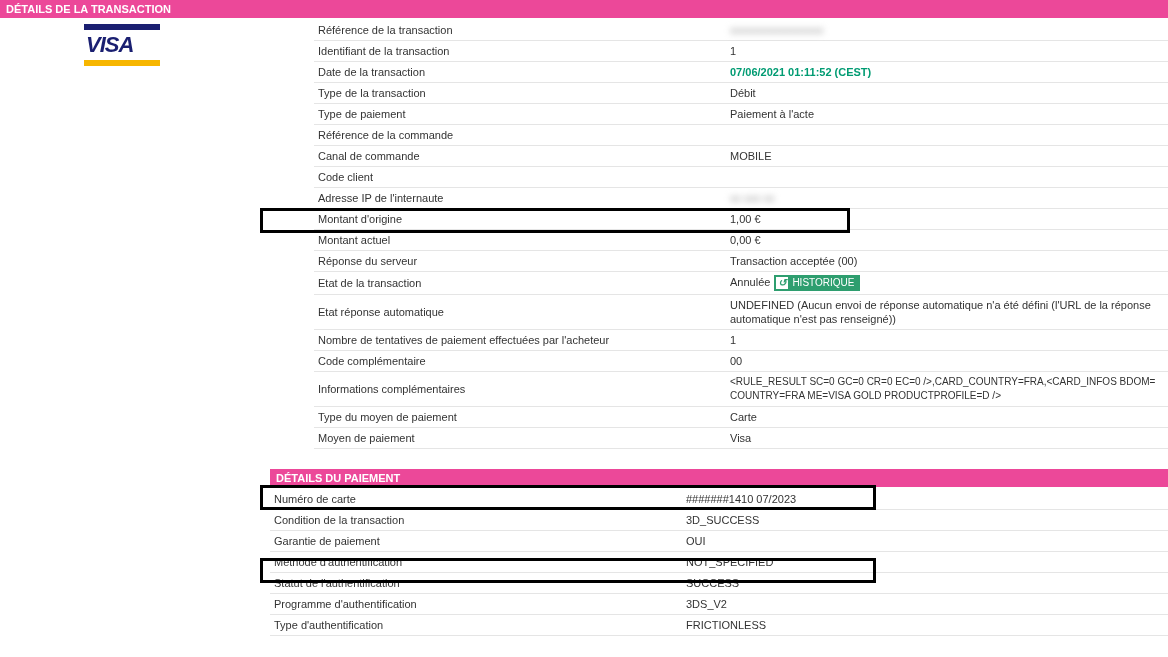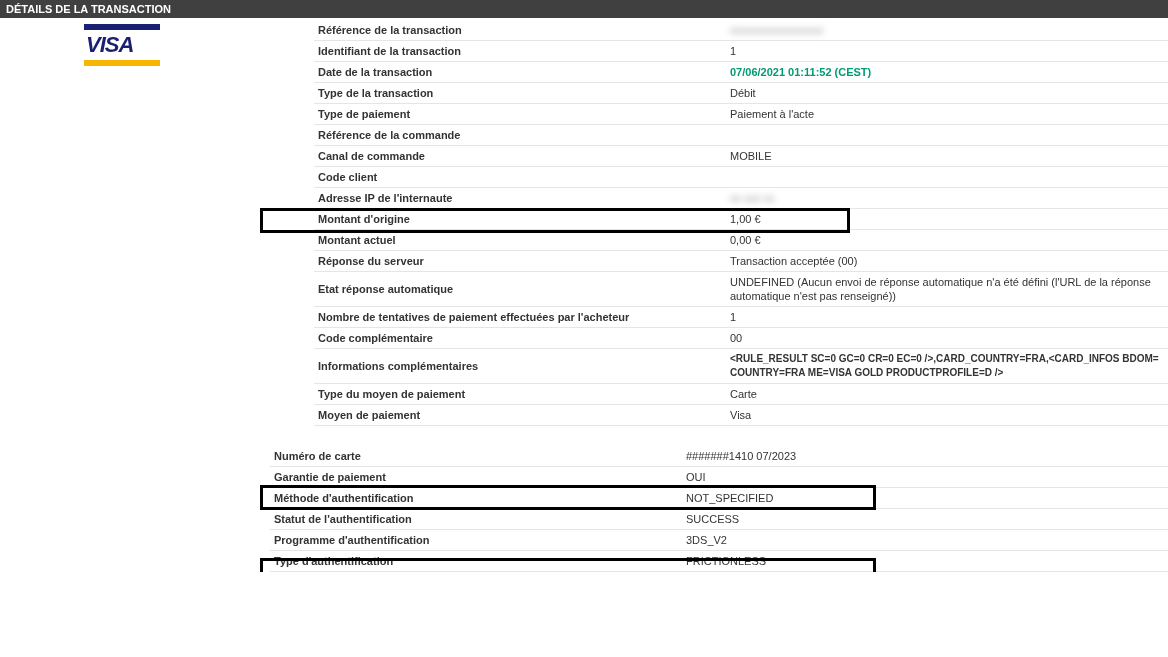"DÉTAILS DE LA TRANSACTION" .section-header { background: #404040 -> #ec4899 }
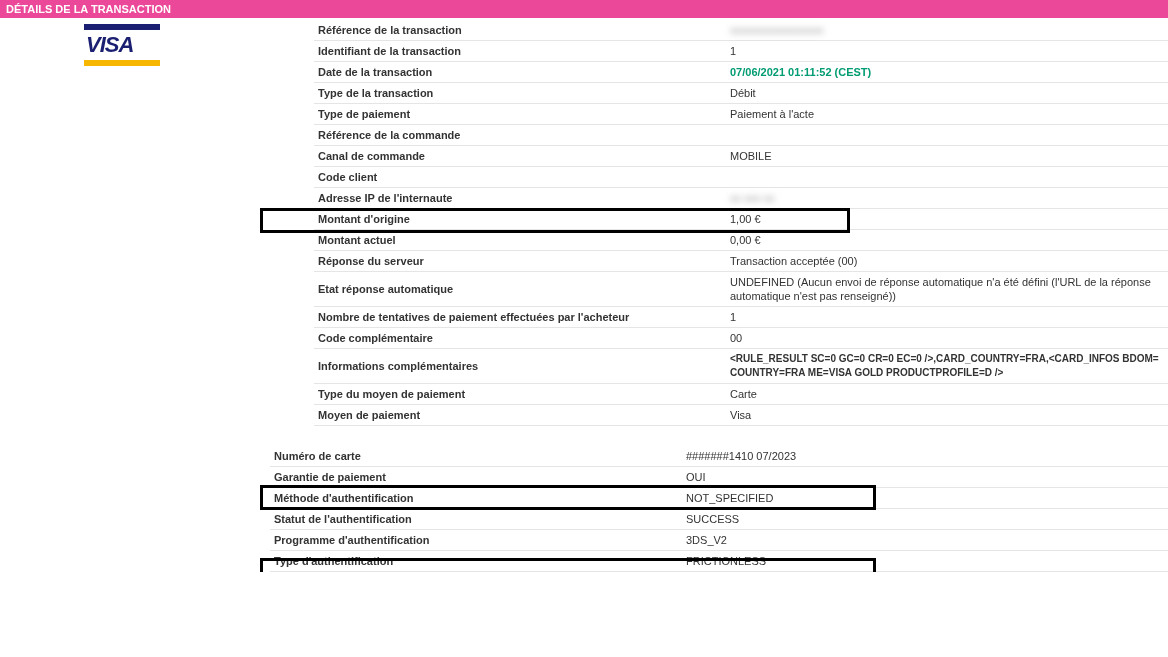"Référence de la transaction" td.label { font-weight: bold -> normal }
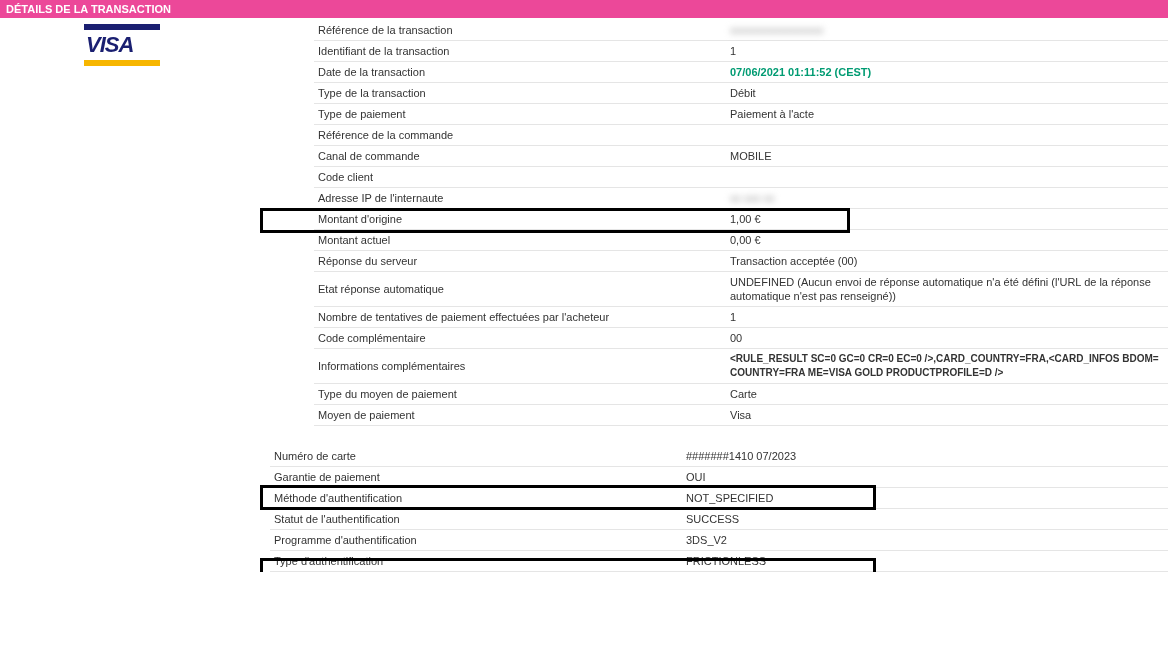"Etat de la transaction" tr { html: none -> <tr> <td>Etat de la transaction</td> <td><span>Annulée</span><span> <span>↺</span> <span>HISTORIQUE</span> </span></td> </tr> }
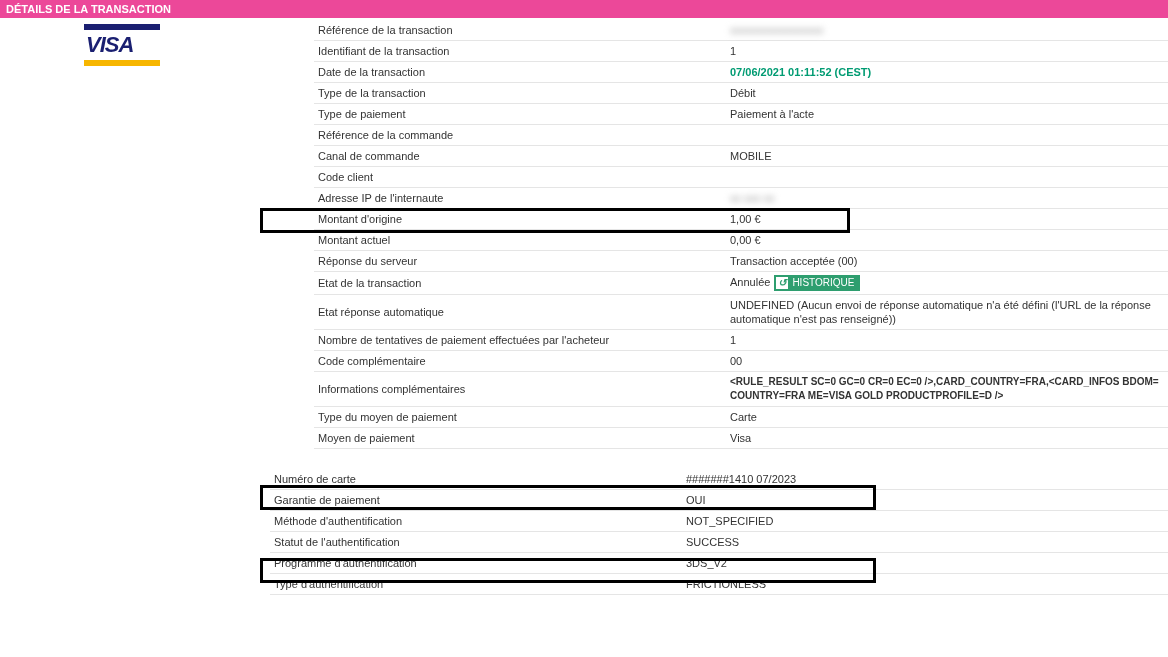"<RULE_RESULT SC=0 GC=0 CR=0 EC=0" td.value { font-weight: bold -> none }
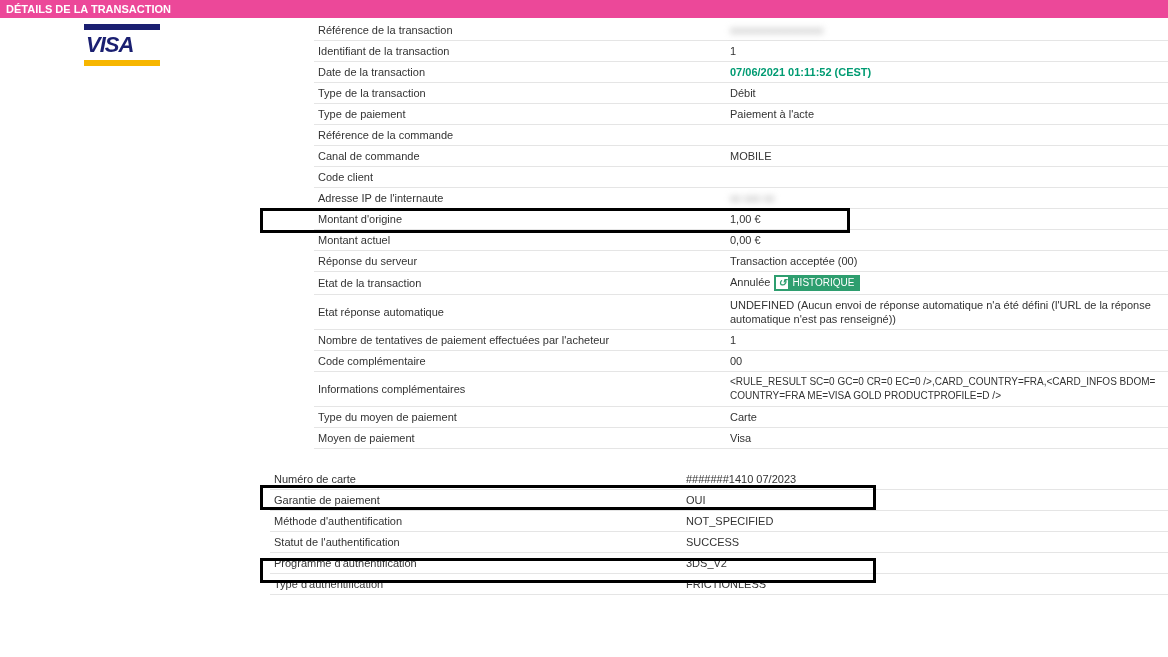"DÉTAILS DU PAIEMENT" div.section-header { html: none -> <div>DÉTAILS DU PAIEMENT</div> }
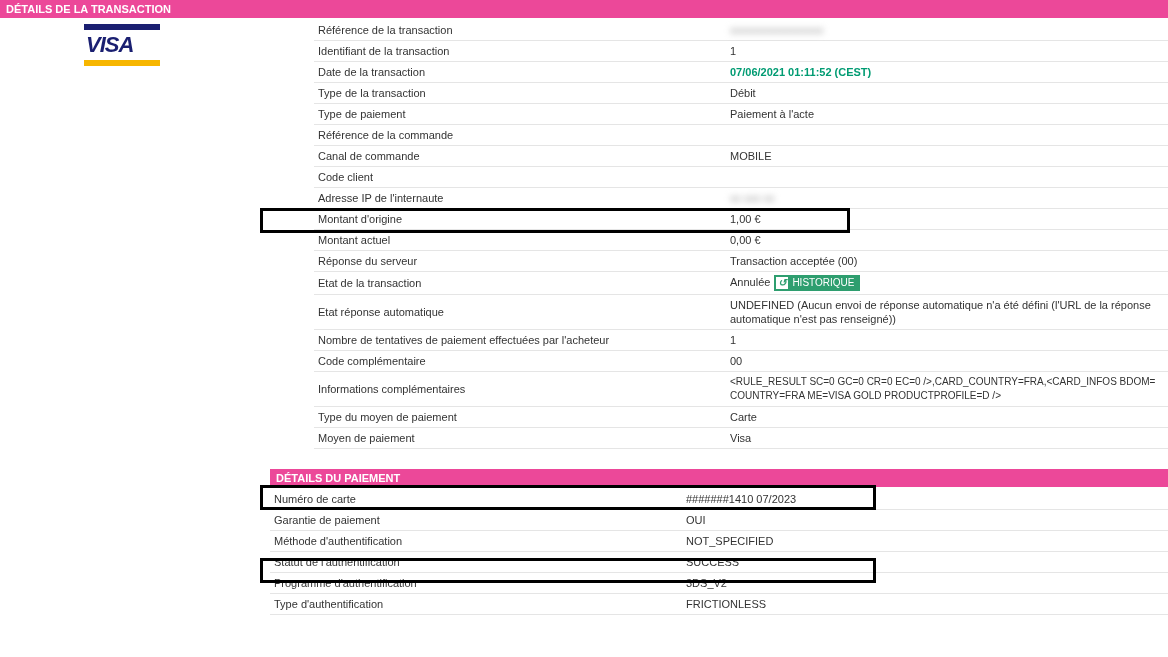"Condition de la transaction" tr { html: none -> <tr> <td>Condition de la transaction</td> <td>3D_SUCCESS</td> </tr> }
